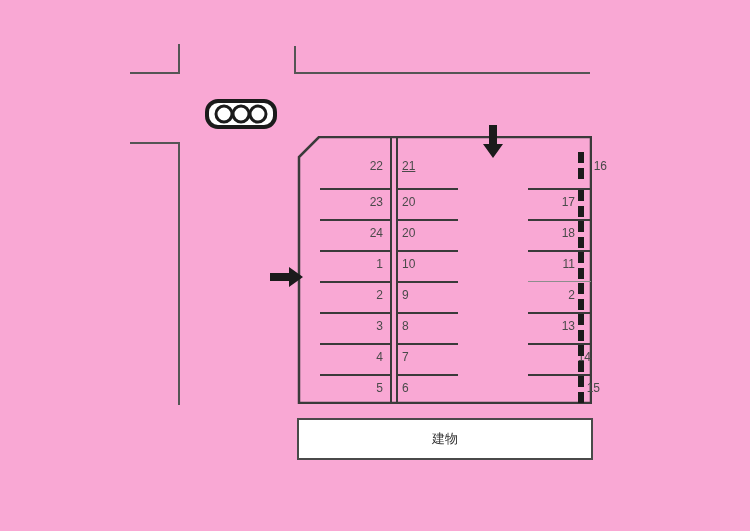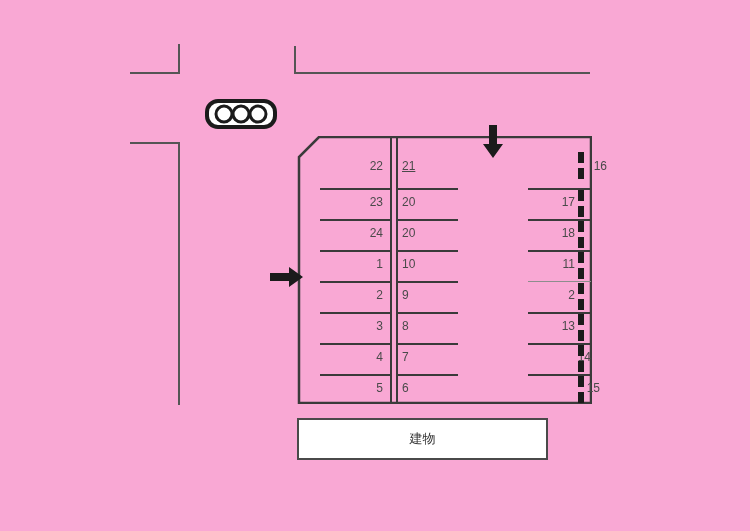"建物" #building-box { width: 251px -> 296px }
